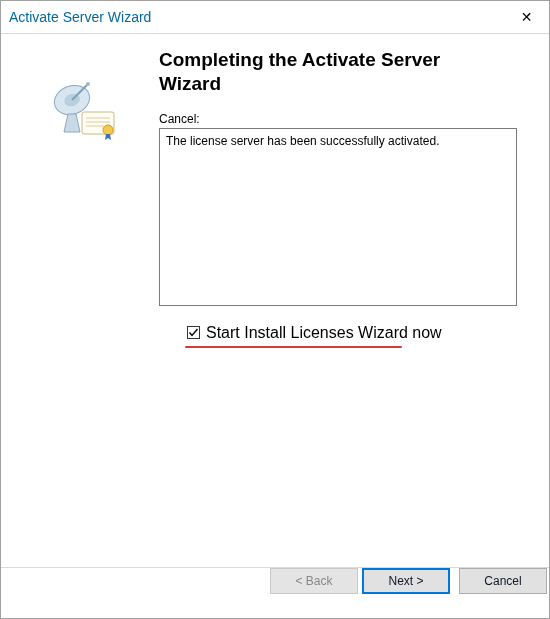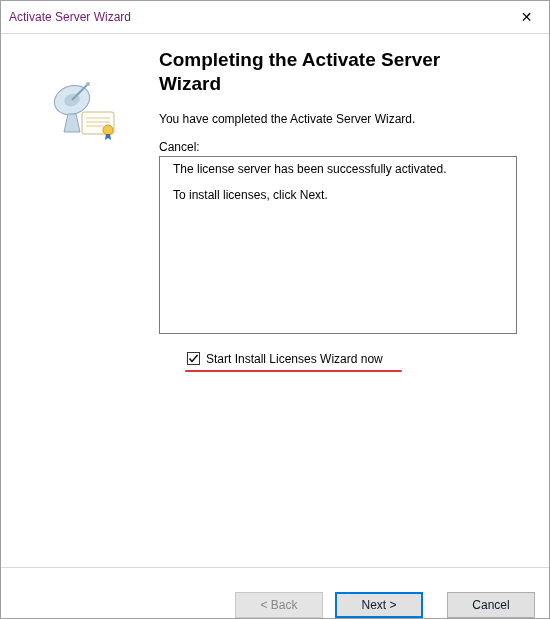"Activate Server Wizard" .titlebar-title { color: #701a75 -> #0369a1; font-size: 12px -> 14px }
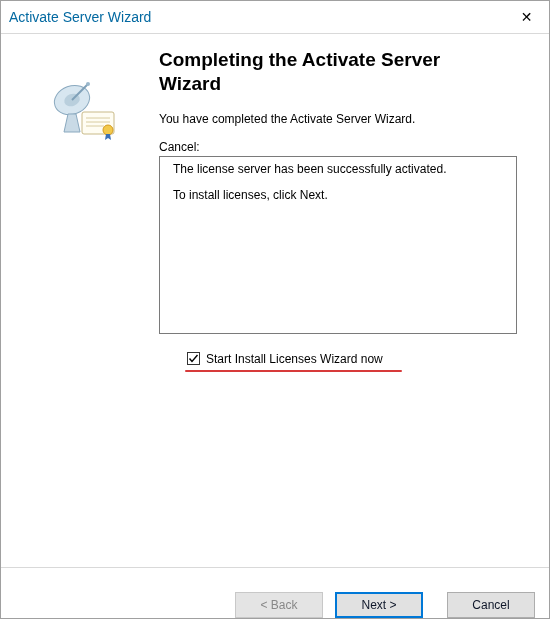"You have completed the Activate" div.body-text { html: <div>You have completed the Activate Server Wizard.</div> -> none }
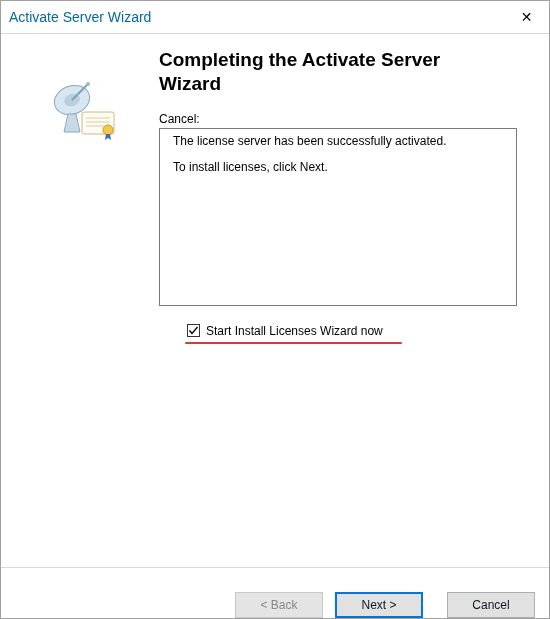"The license server has been" .status-box { padding: 4px 13px -> 4px 6px }
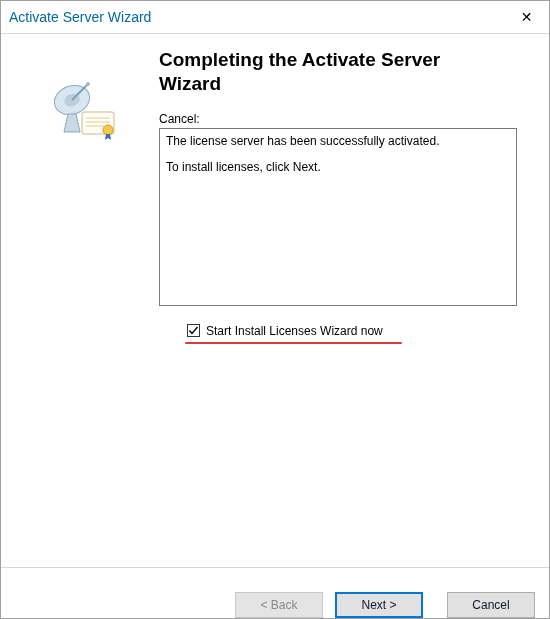"To install licenses, click Next." p { html: <p>To install licenses, click Next.</p> -> none }
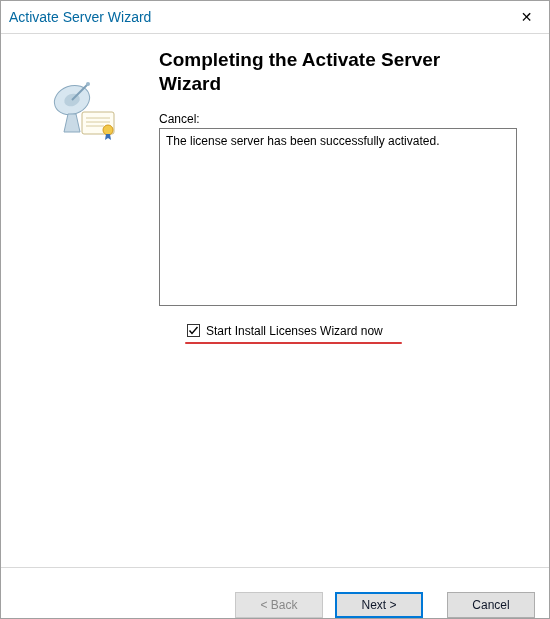"Start Install Licenses Wizard now" .checkbox-label { font-size: 12px -> 16px }
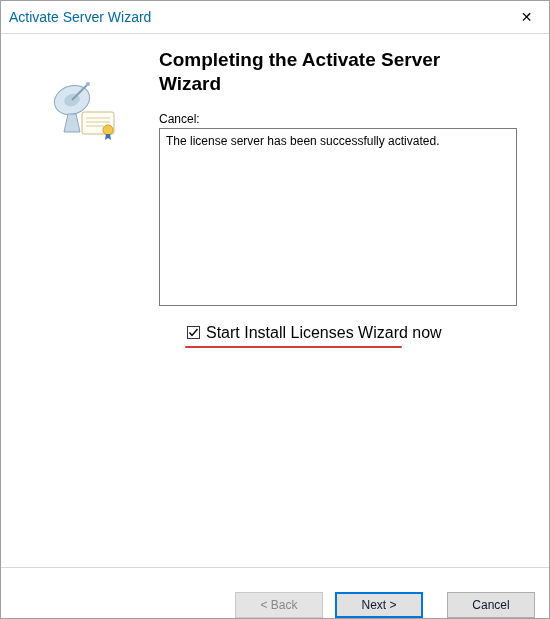"< Back" .footer { align-items: flex-end -> flex-start; gap: 12px -> 4px; padding-right: 14px -> 2px }
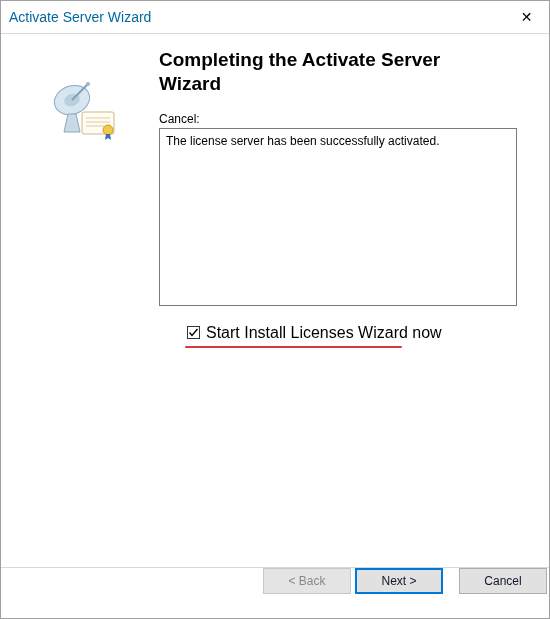"Cancel" .btn.cancel { margin-left: 12px -> 5px }
